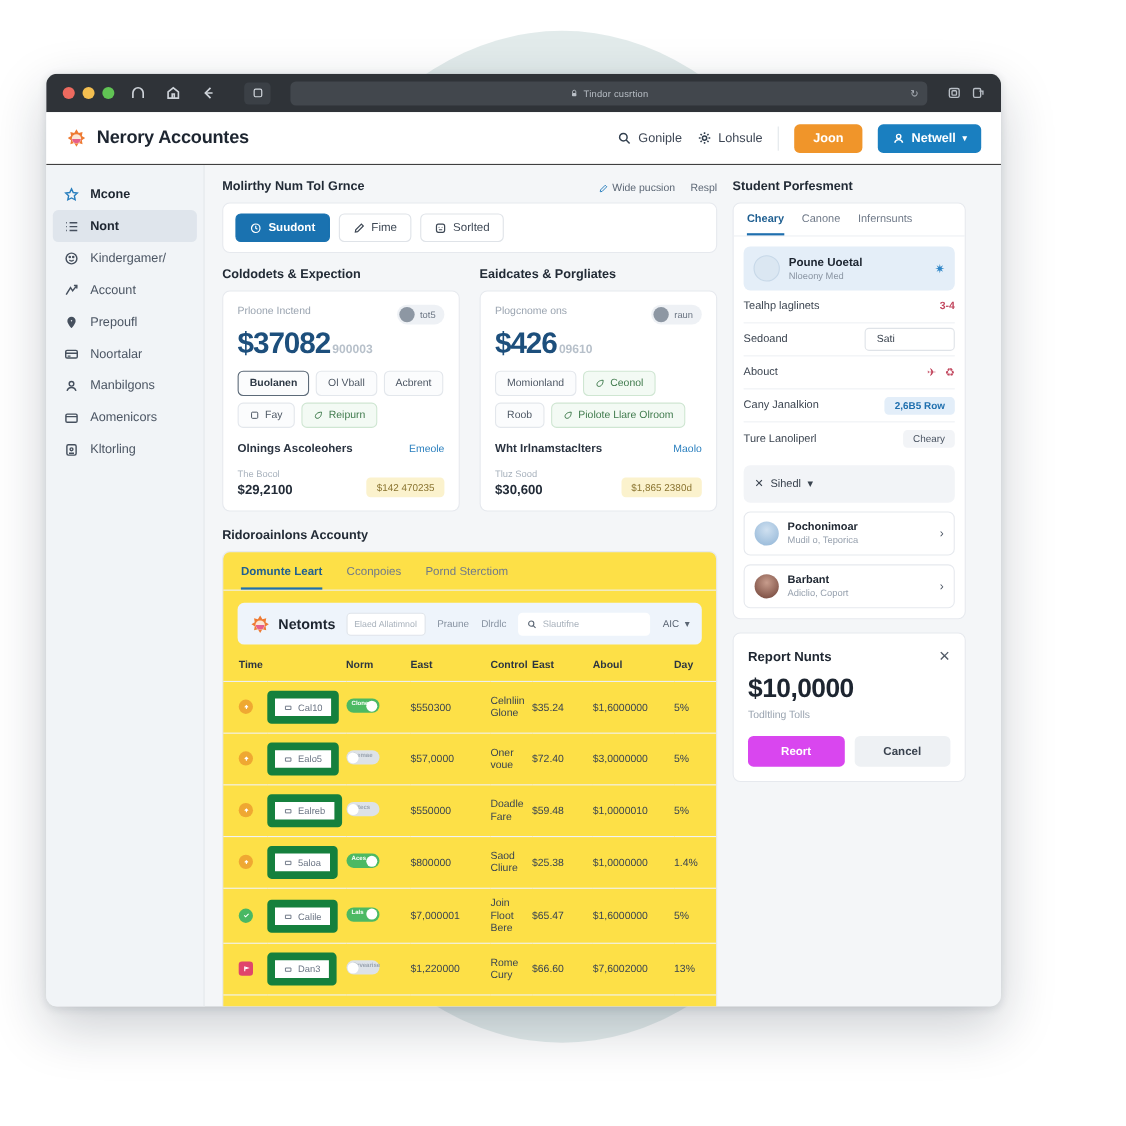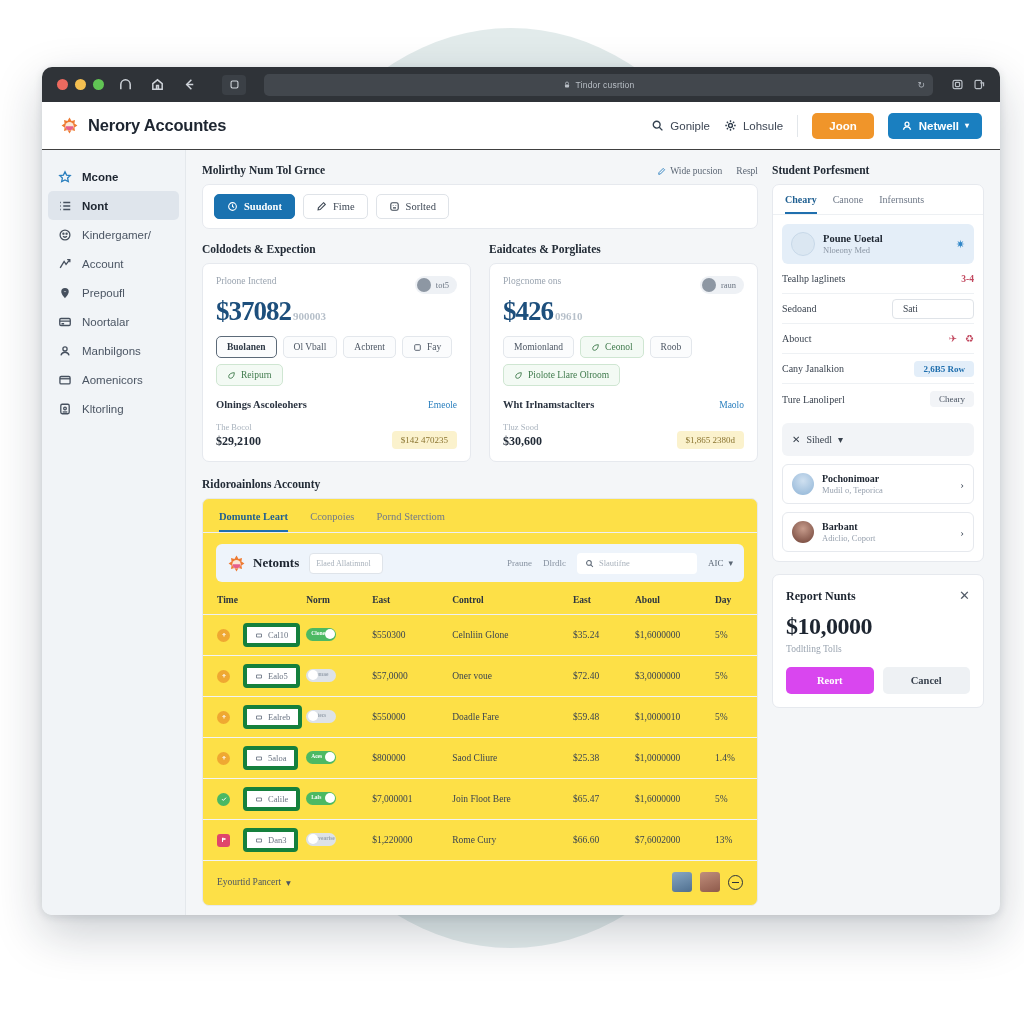"Tindor cusrtion" #window { width: 958px -> 868px }
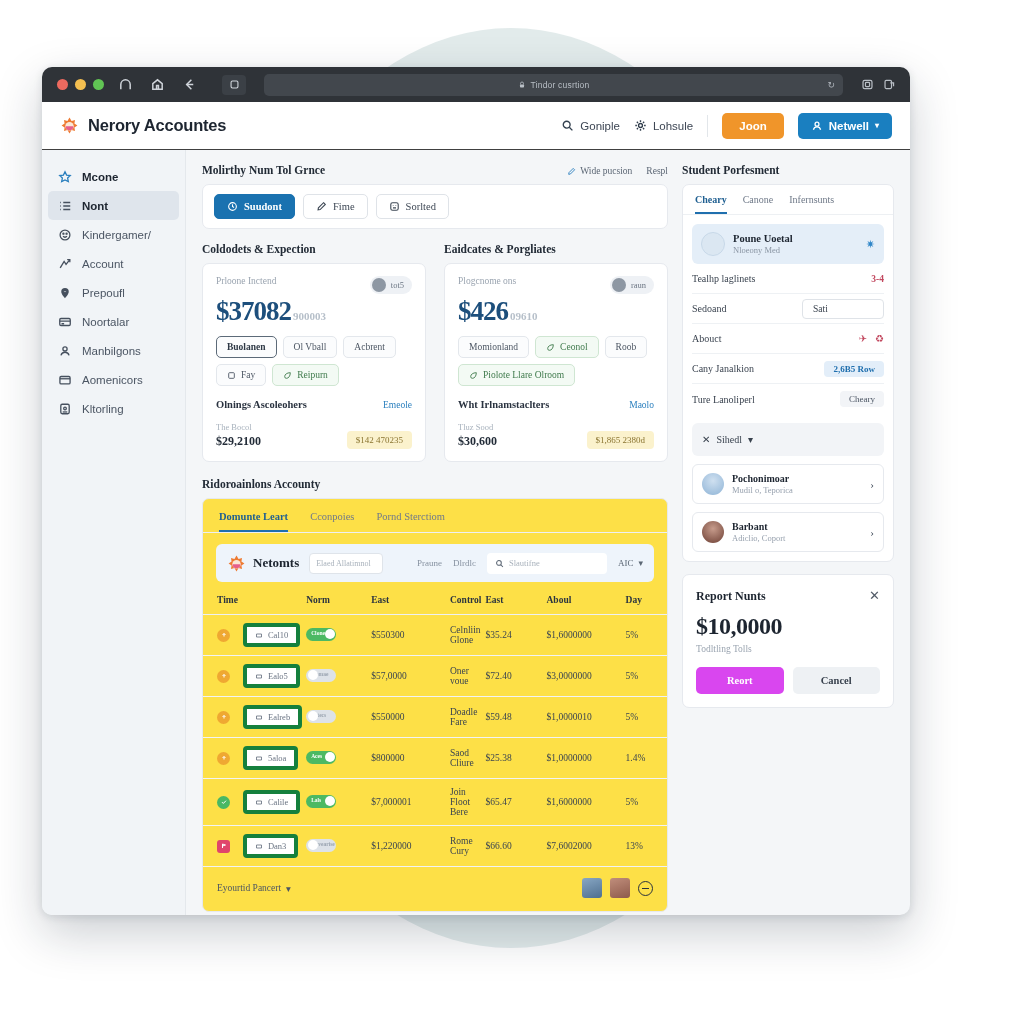"Molirthy Num Tol Grnce" .main { font-family: Liberation Serif, serif -> none; padding: 14px 16px 10px 16px -> 14px 32px 10px 16px }
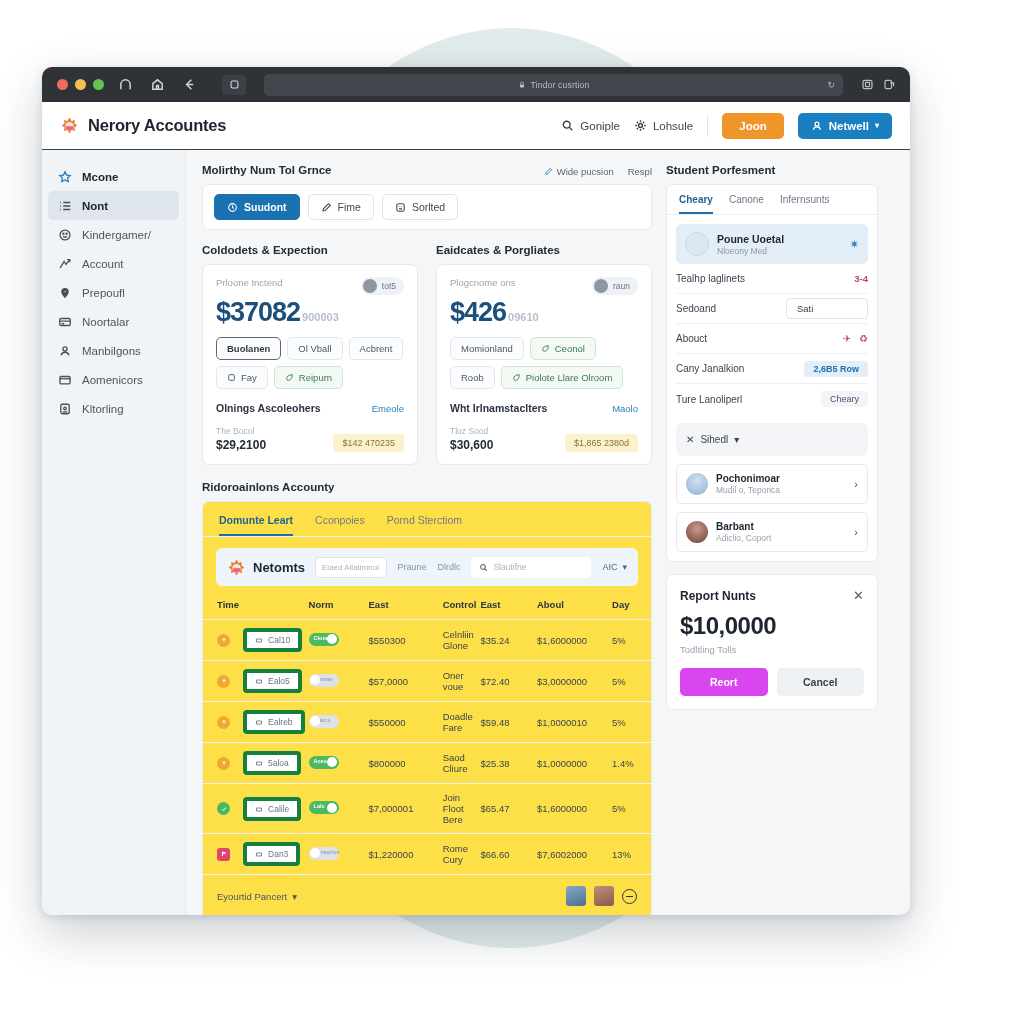"Cal10" .rowpill { border: 4px solid #15803d -> 7px solid #15803d }
